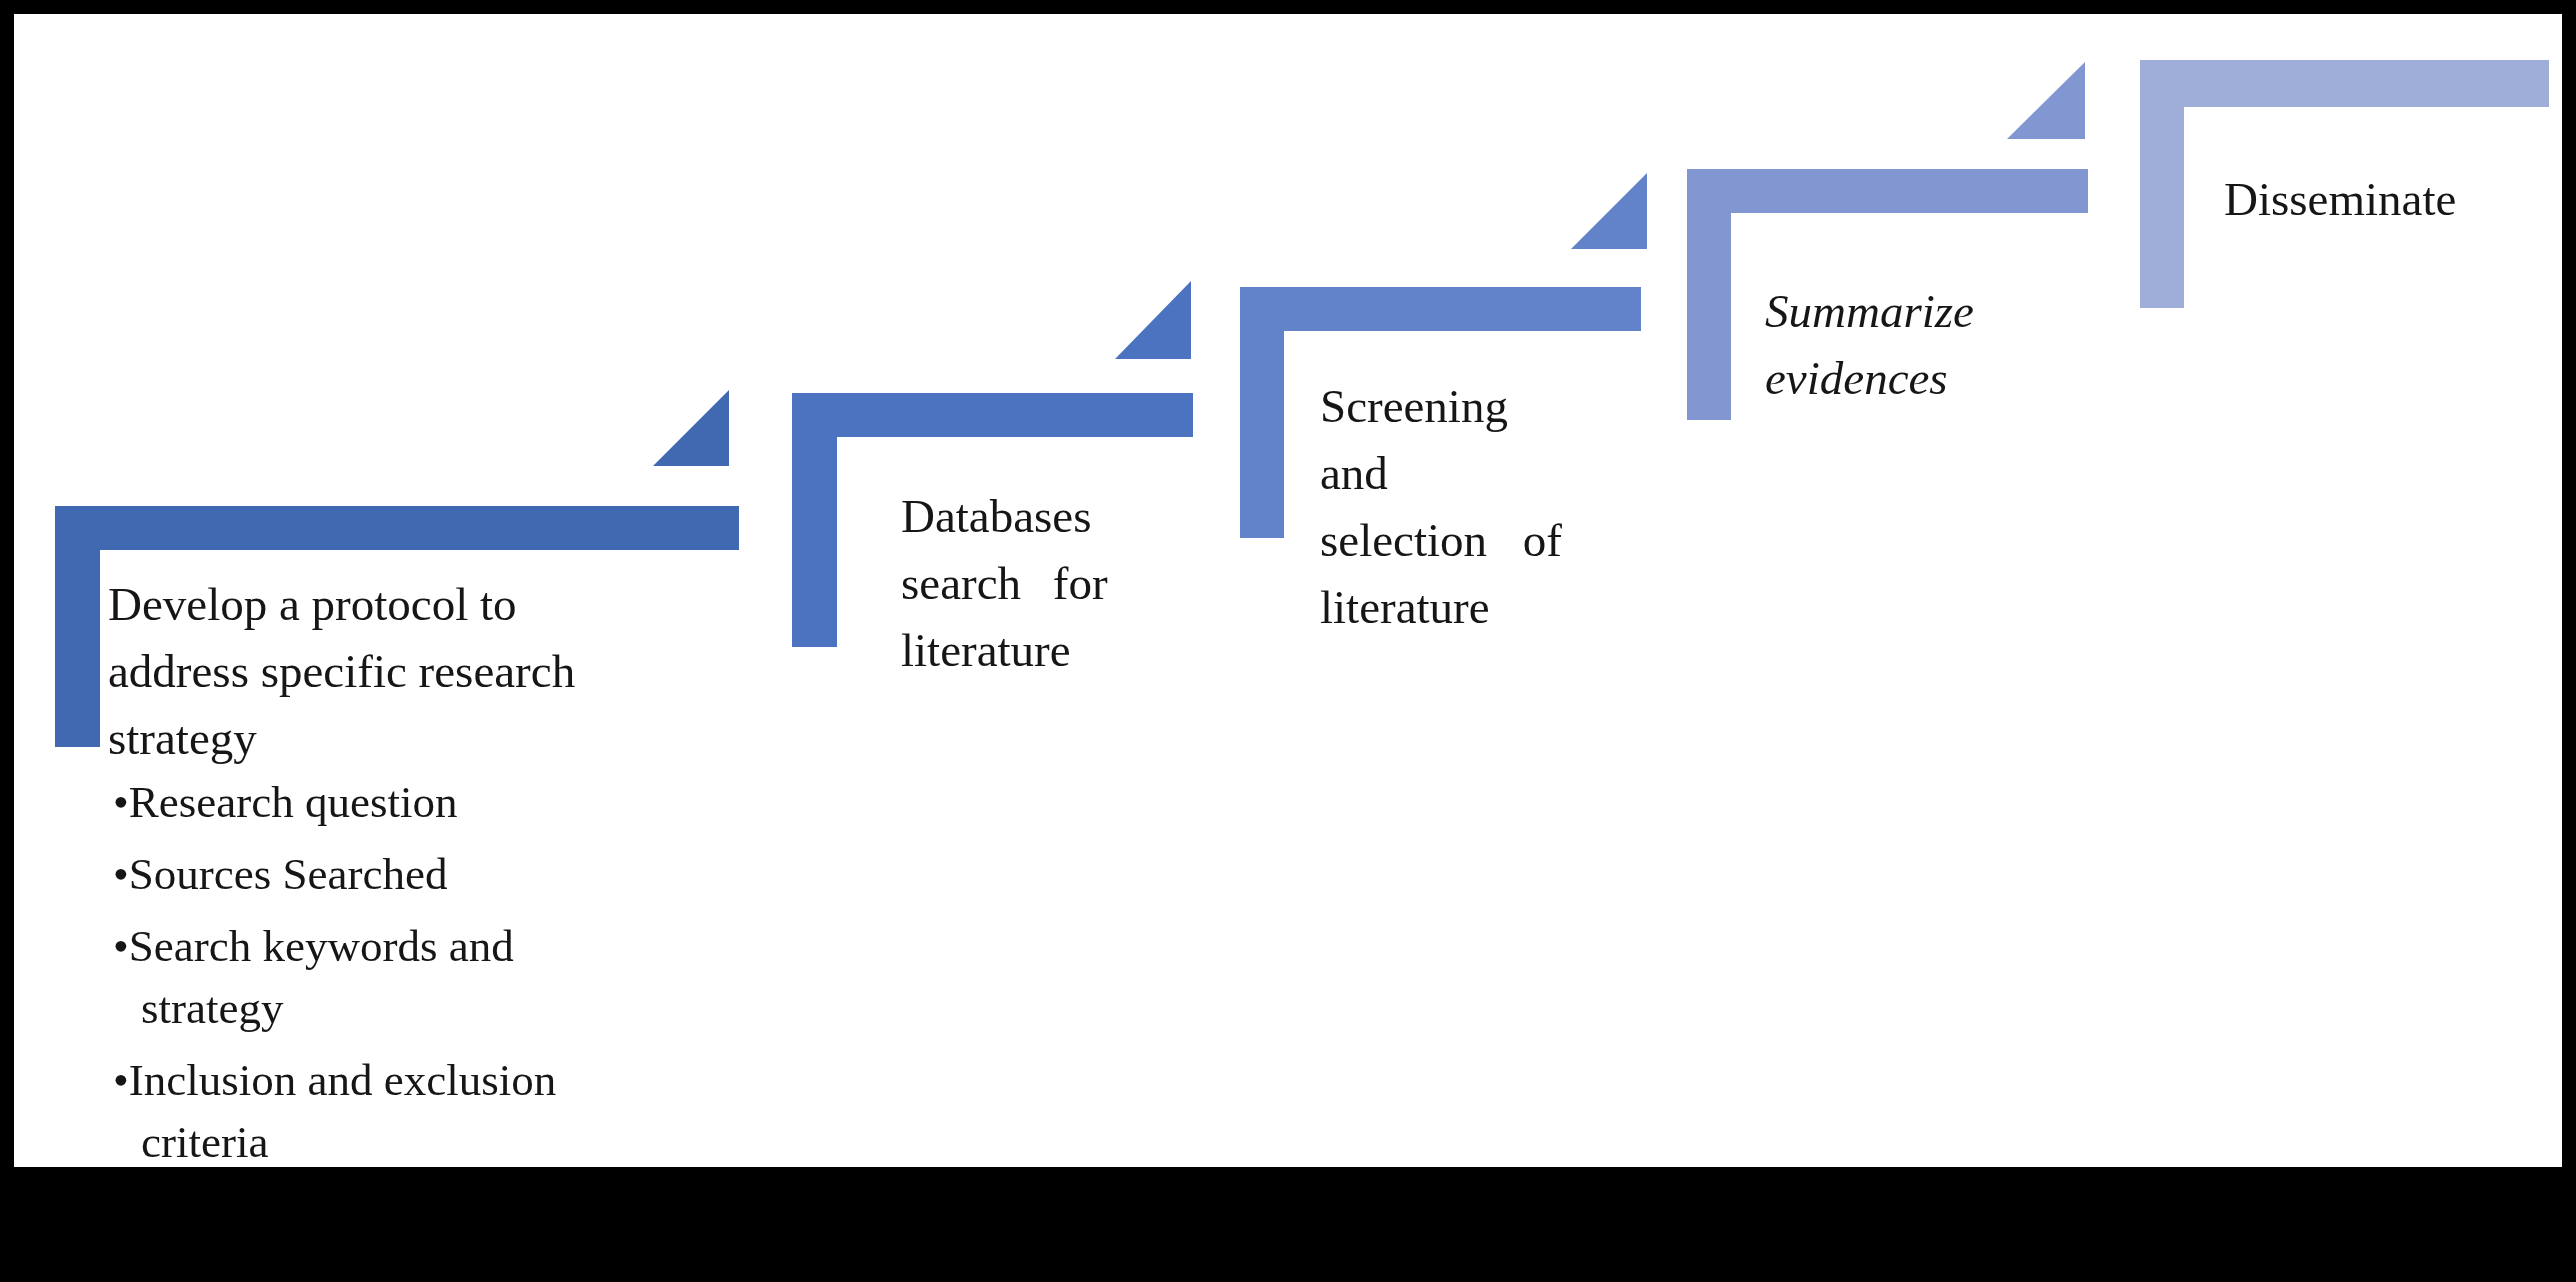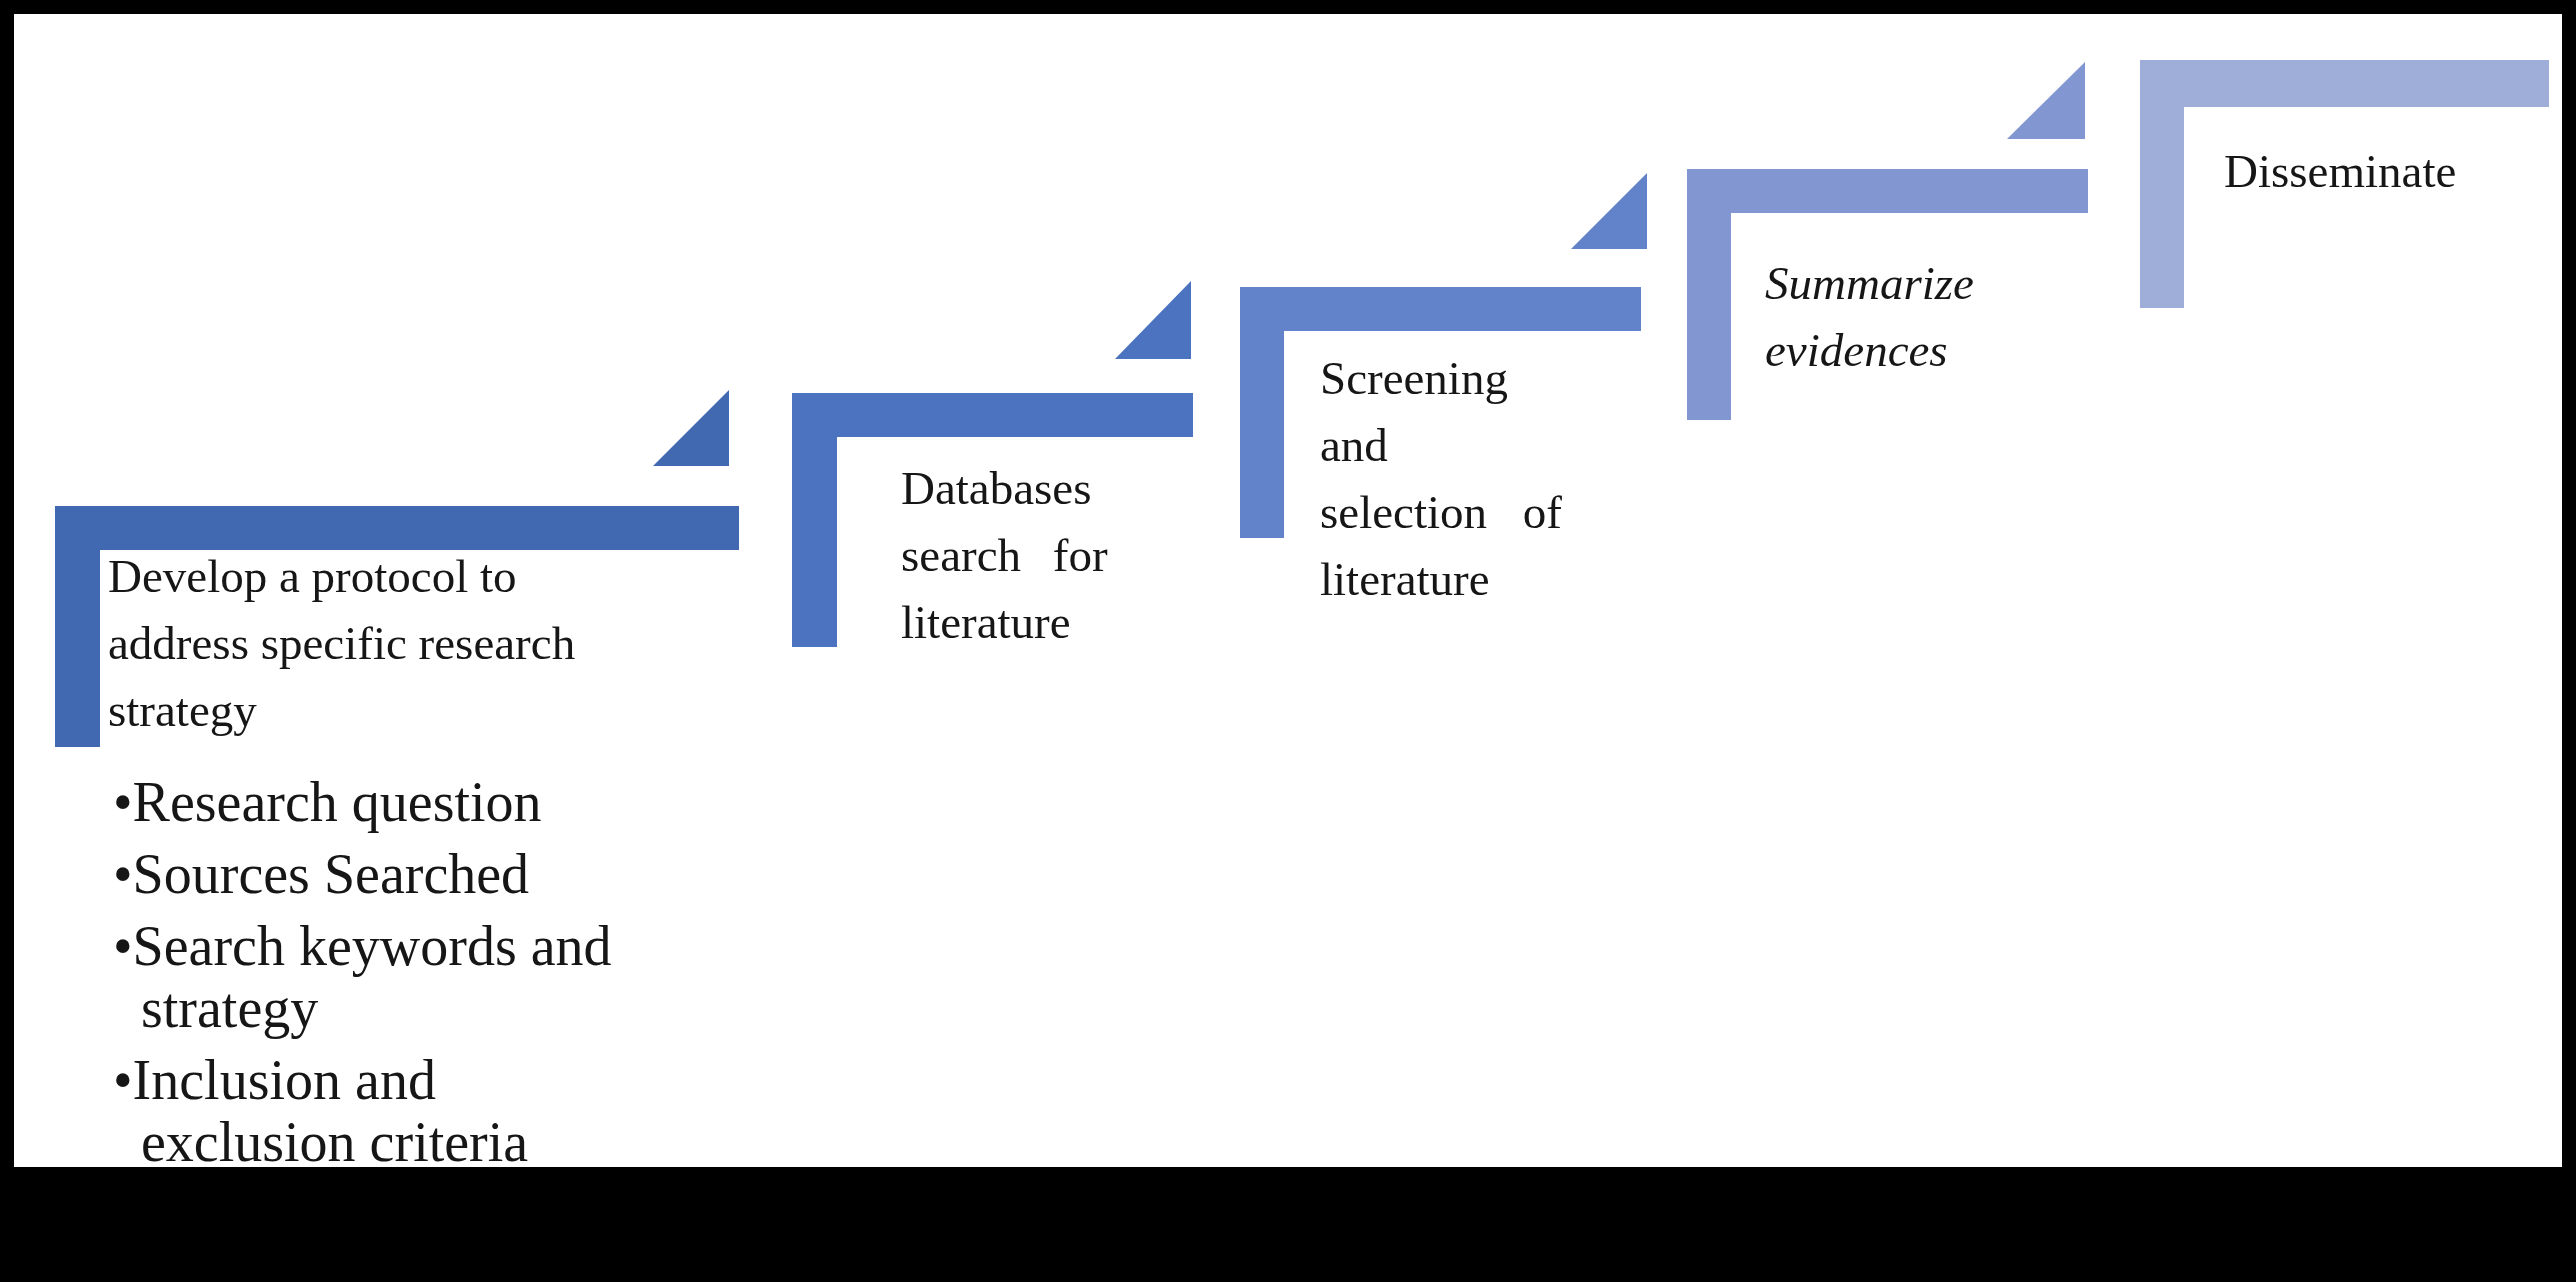"Disseminate" .label { margin-top: none -> 28px }
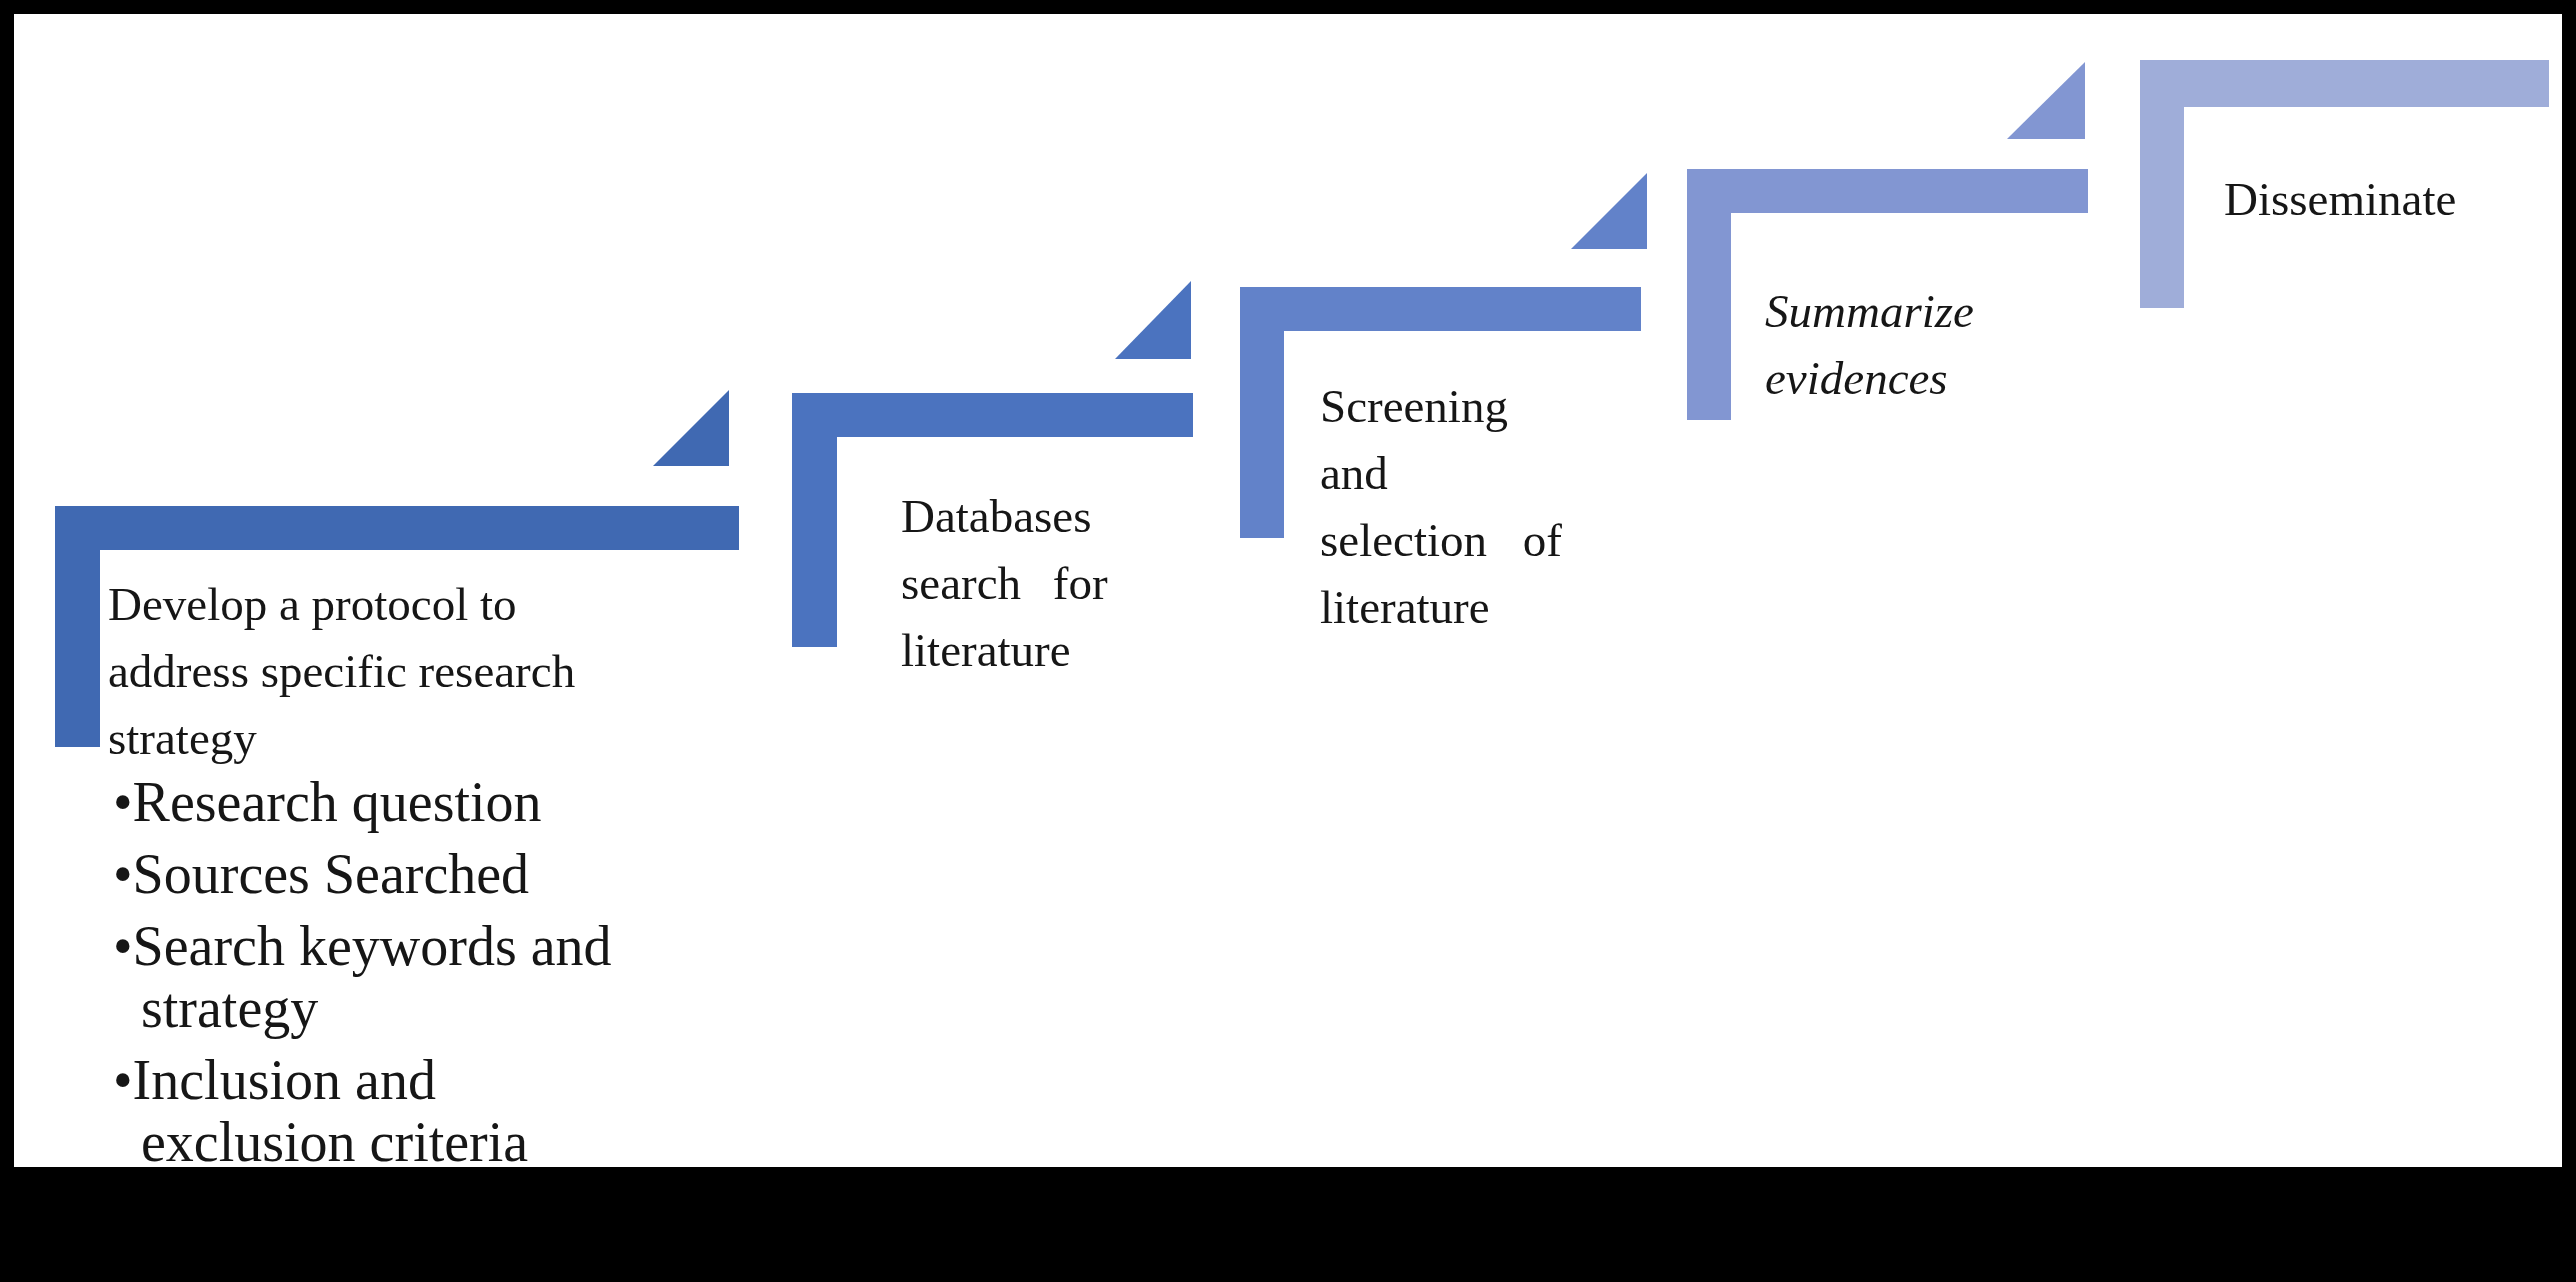"Research question" .bullets { font-size: 56px -> 45px }
